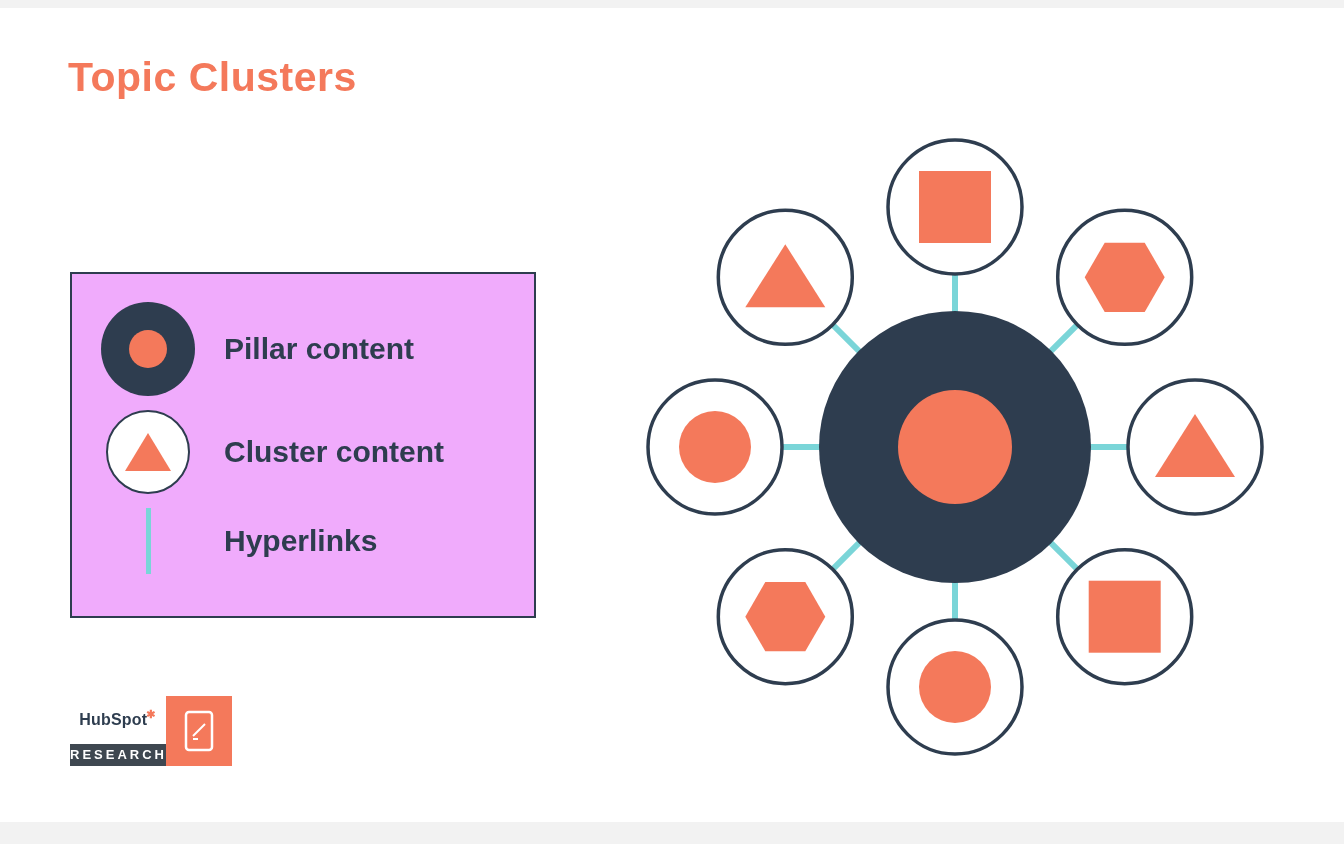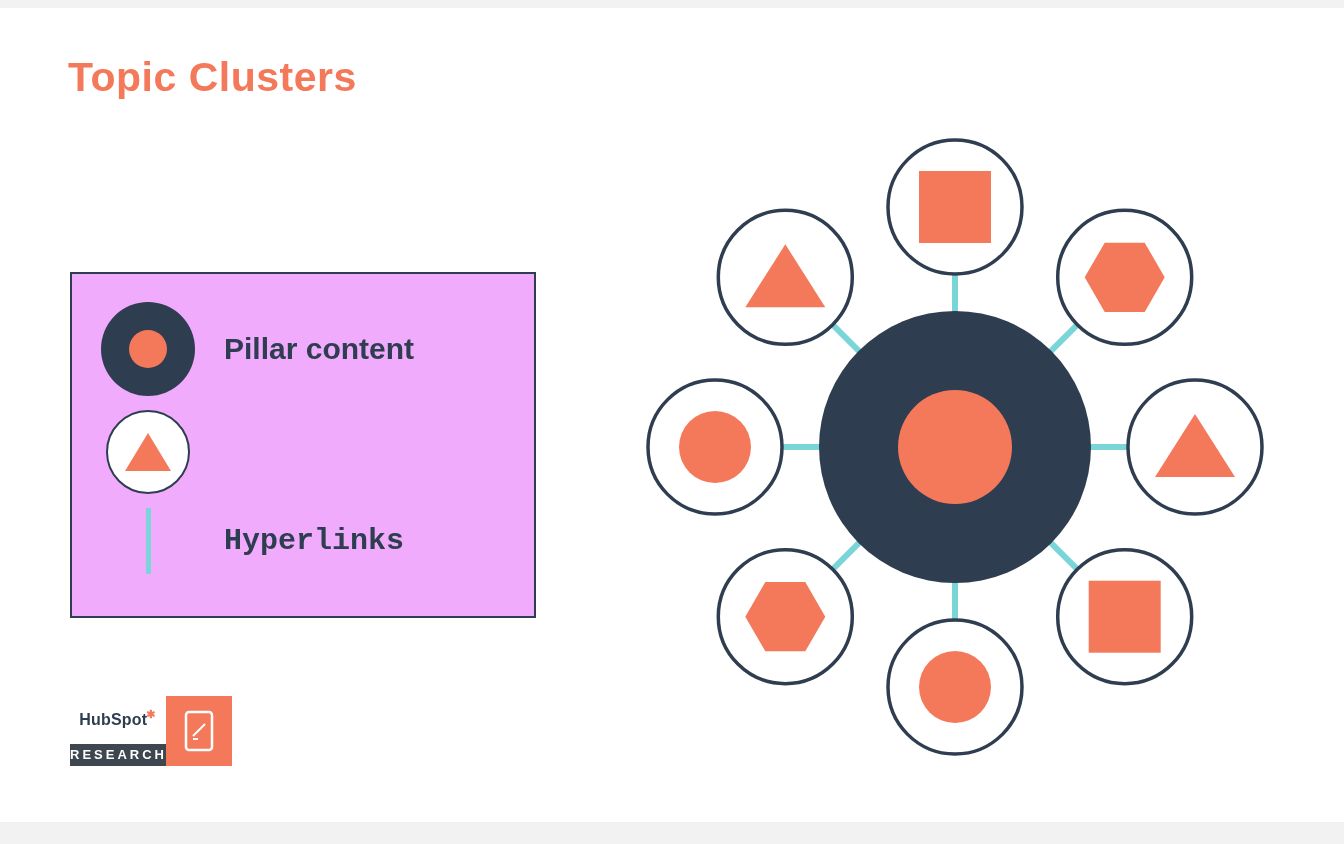"Cluster content" div.legend-label { html: none -> <div>Cluster content</div> }
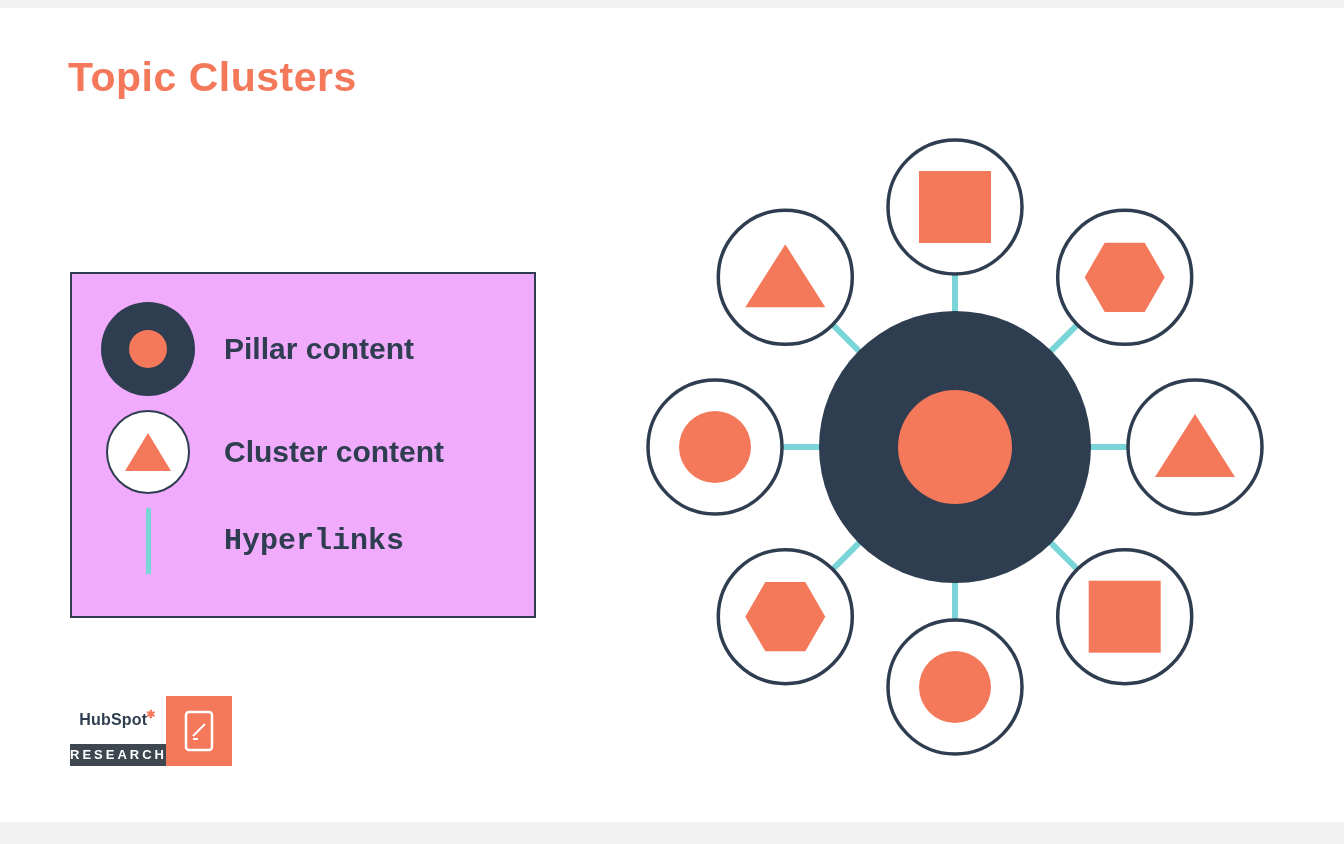"Hyperlinks" .legend-row.third { font-family: Liberation Mono, monospace -> none }
